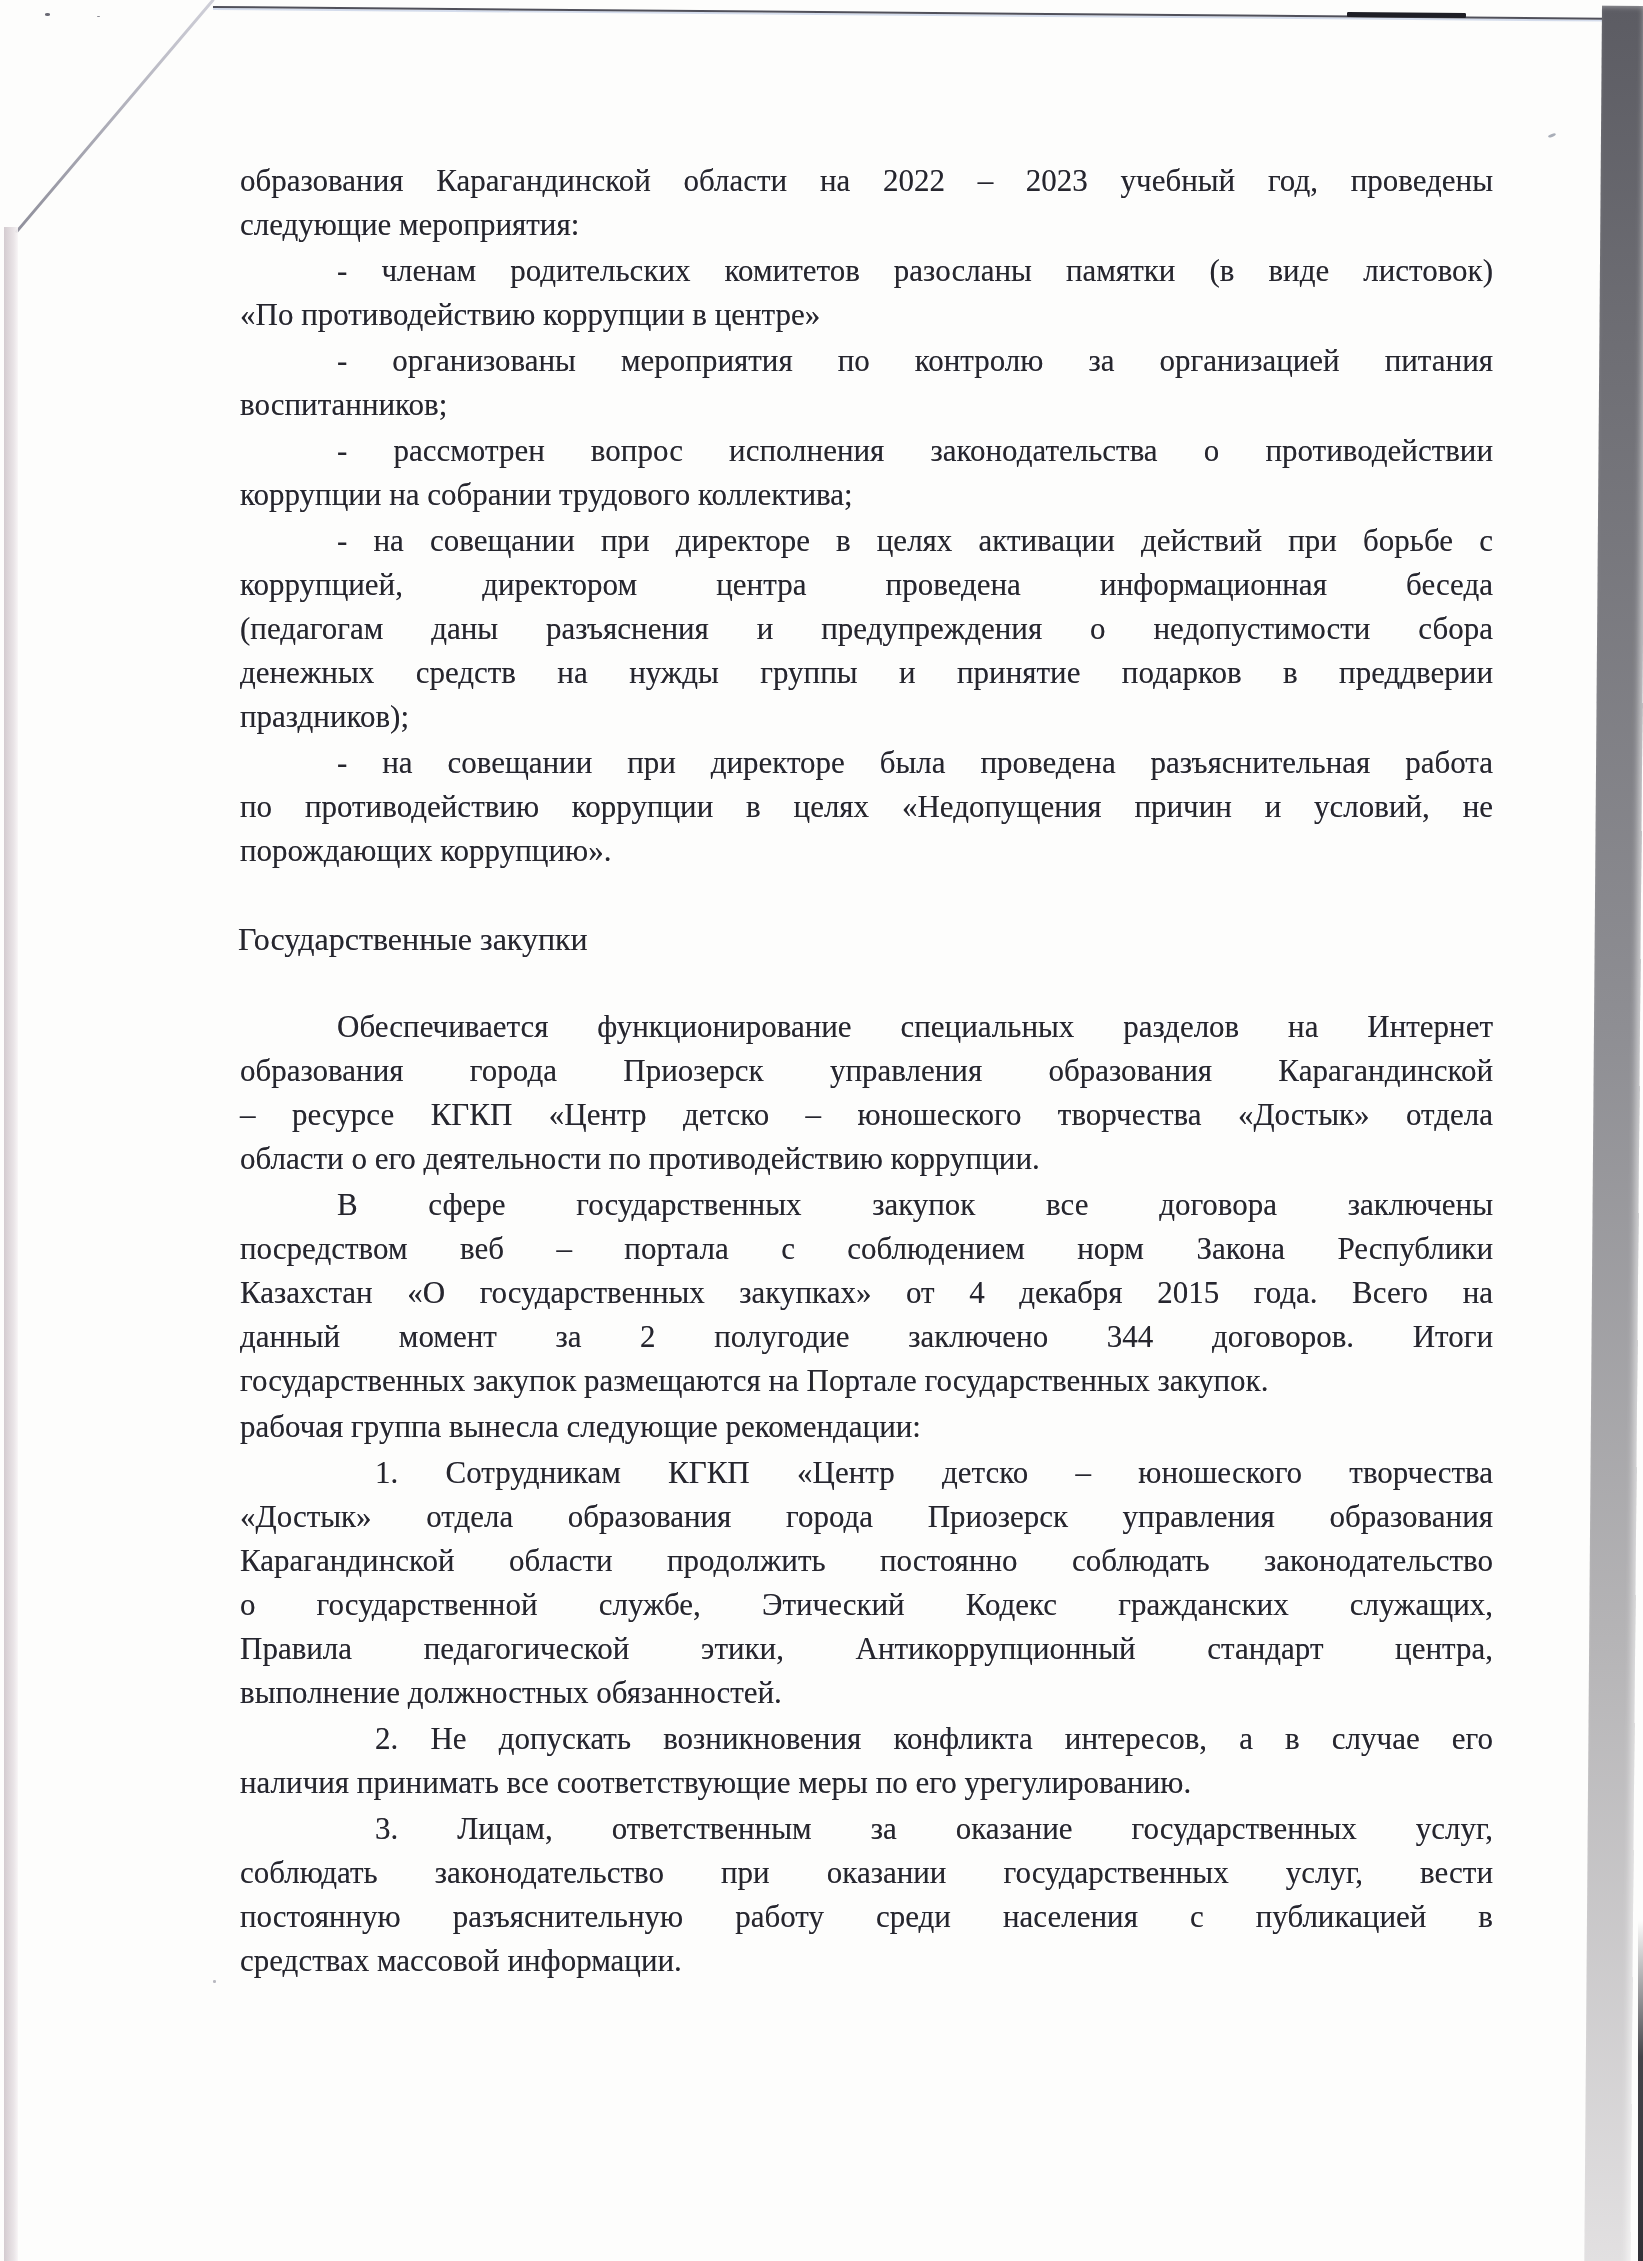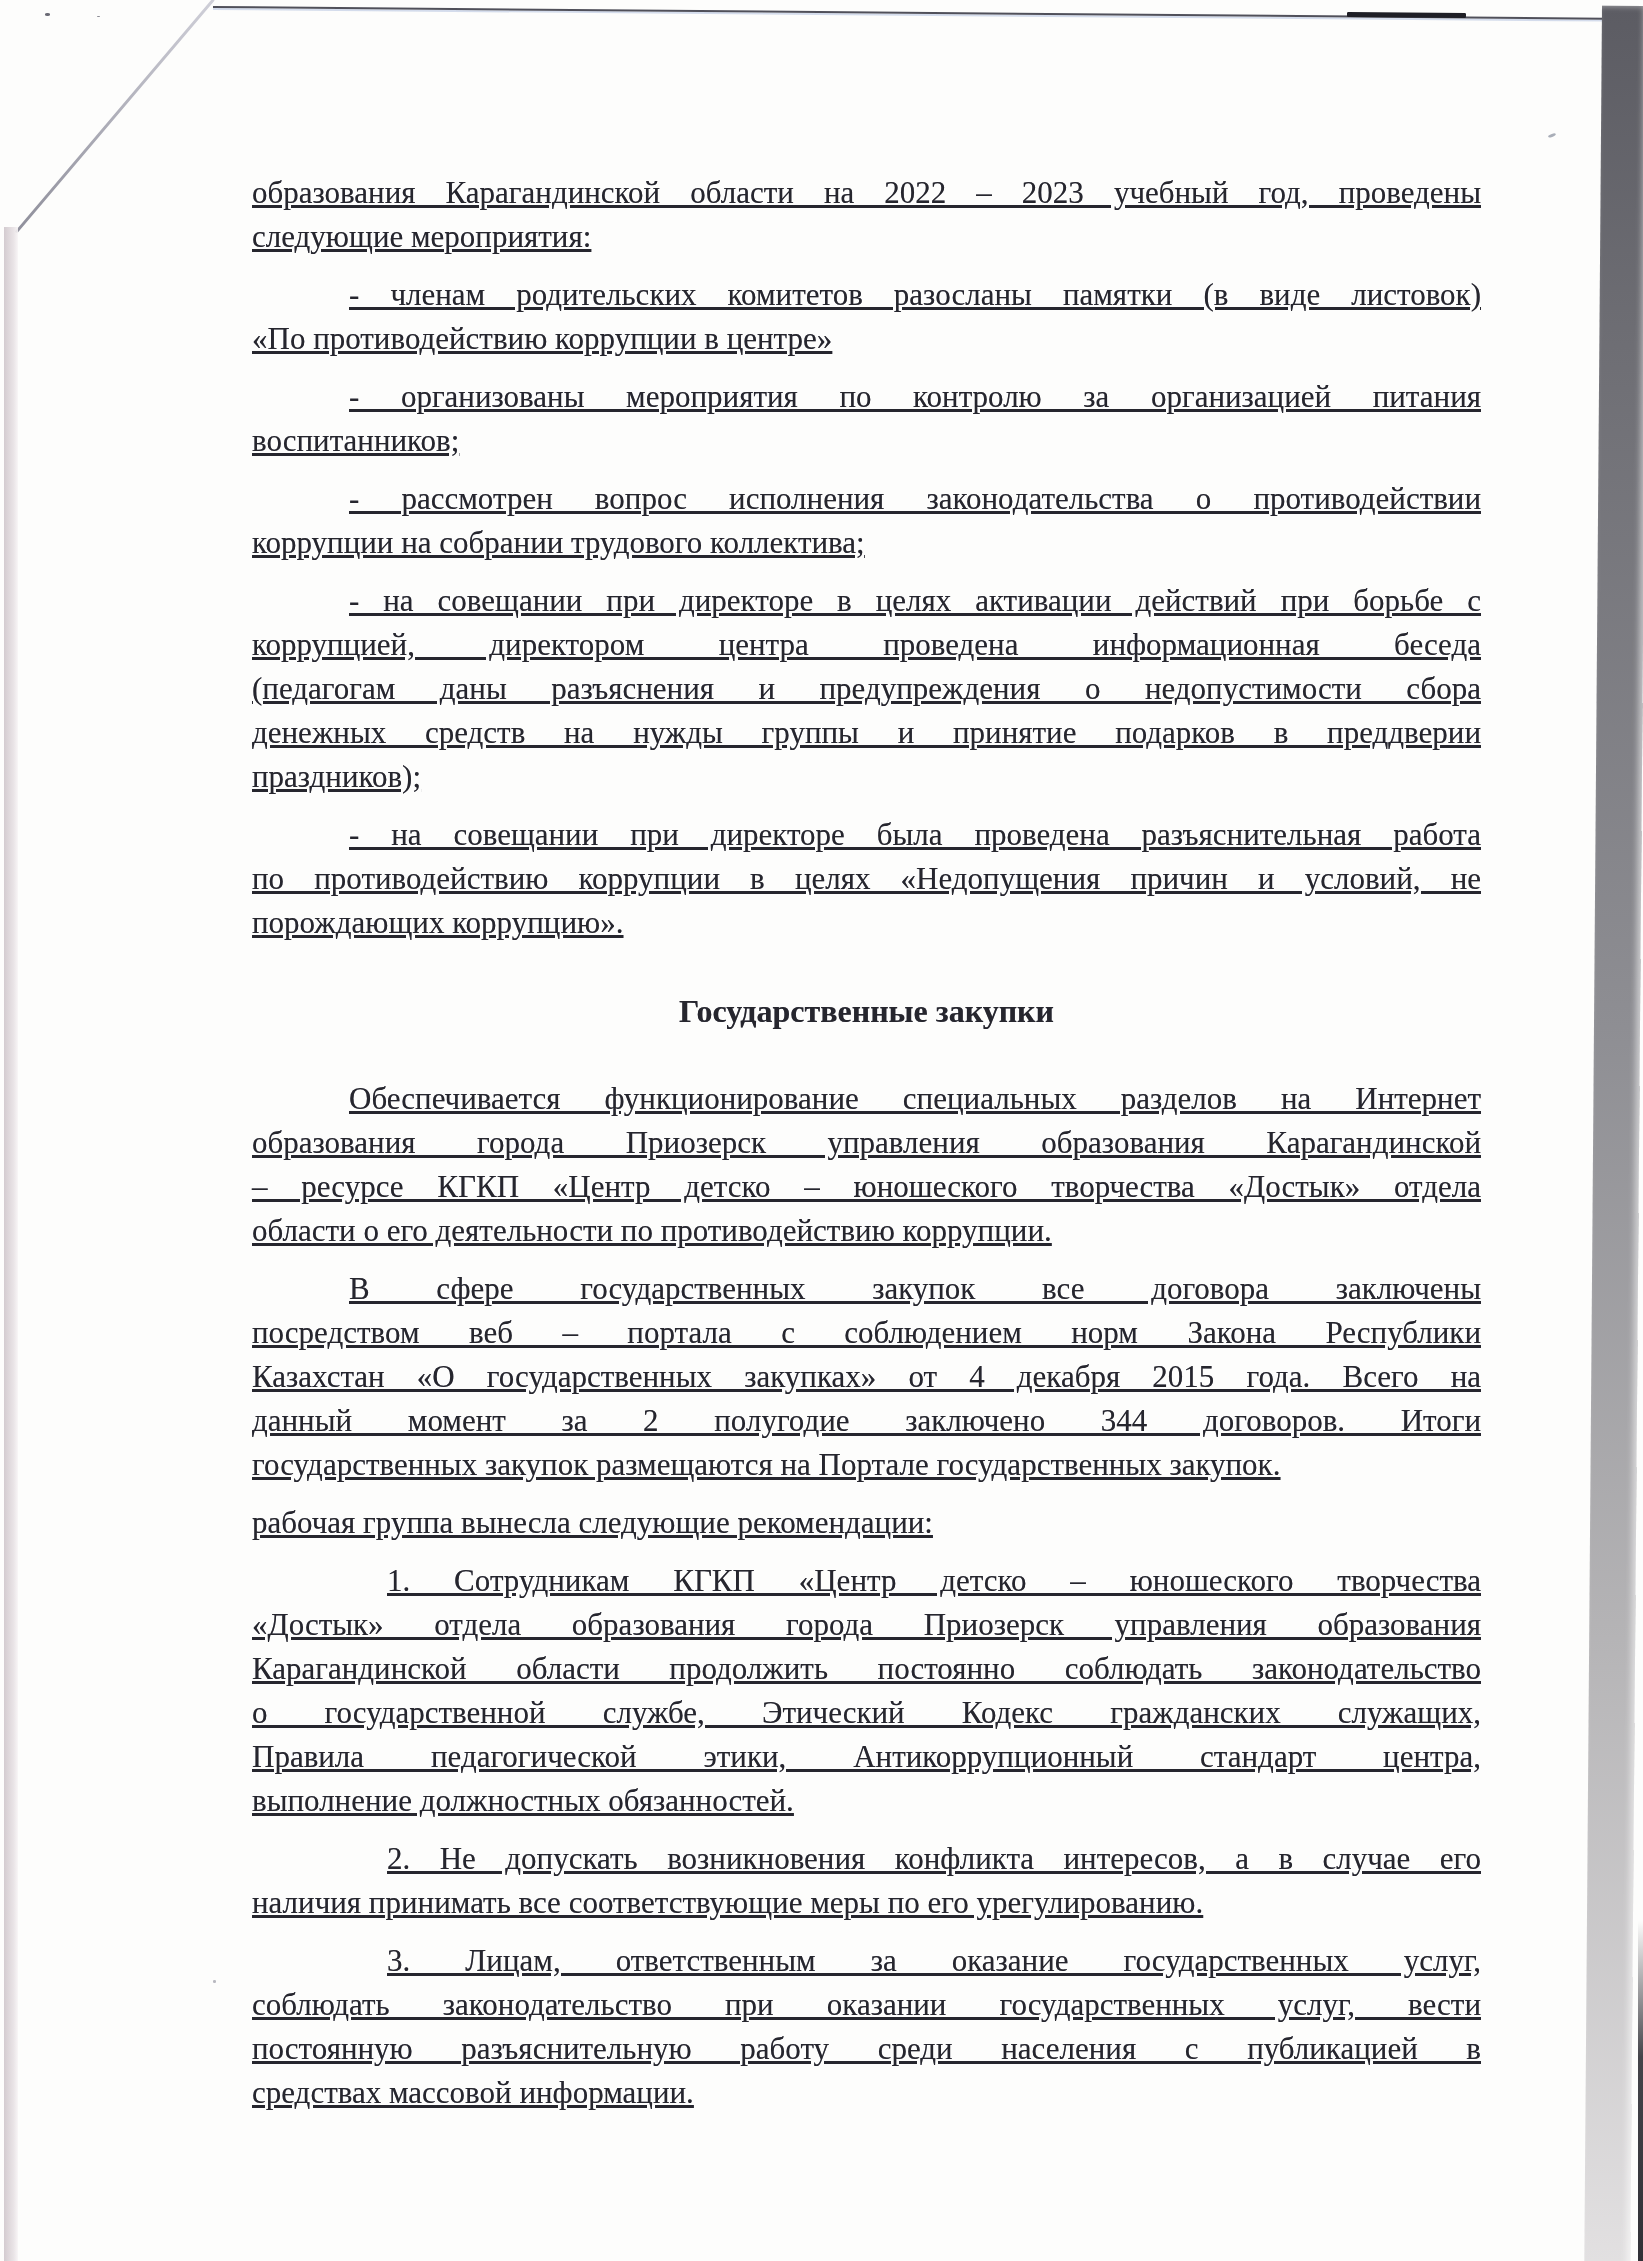"образования Карагандинской области на" .para { margin: 14px -> 2px; text-decoration: underline -> none }
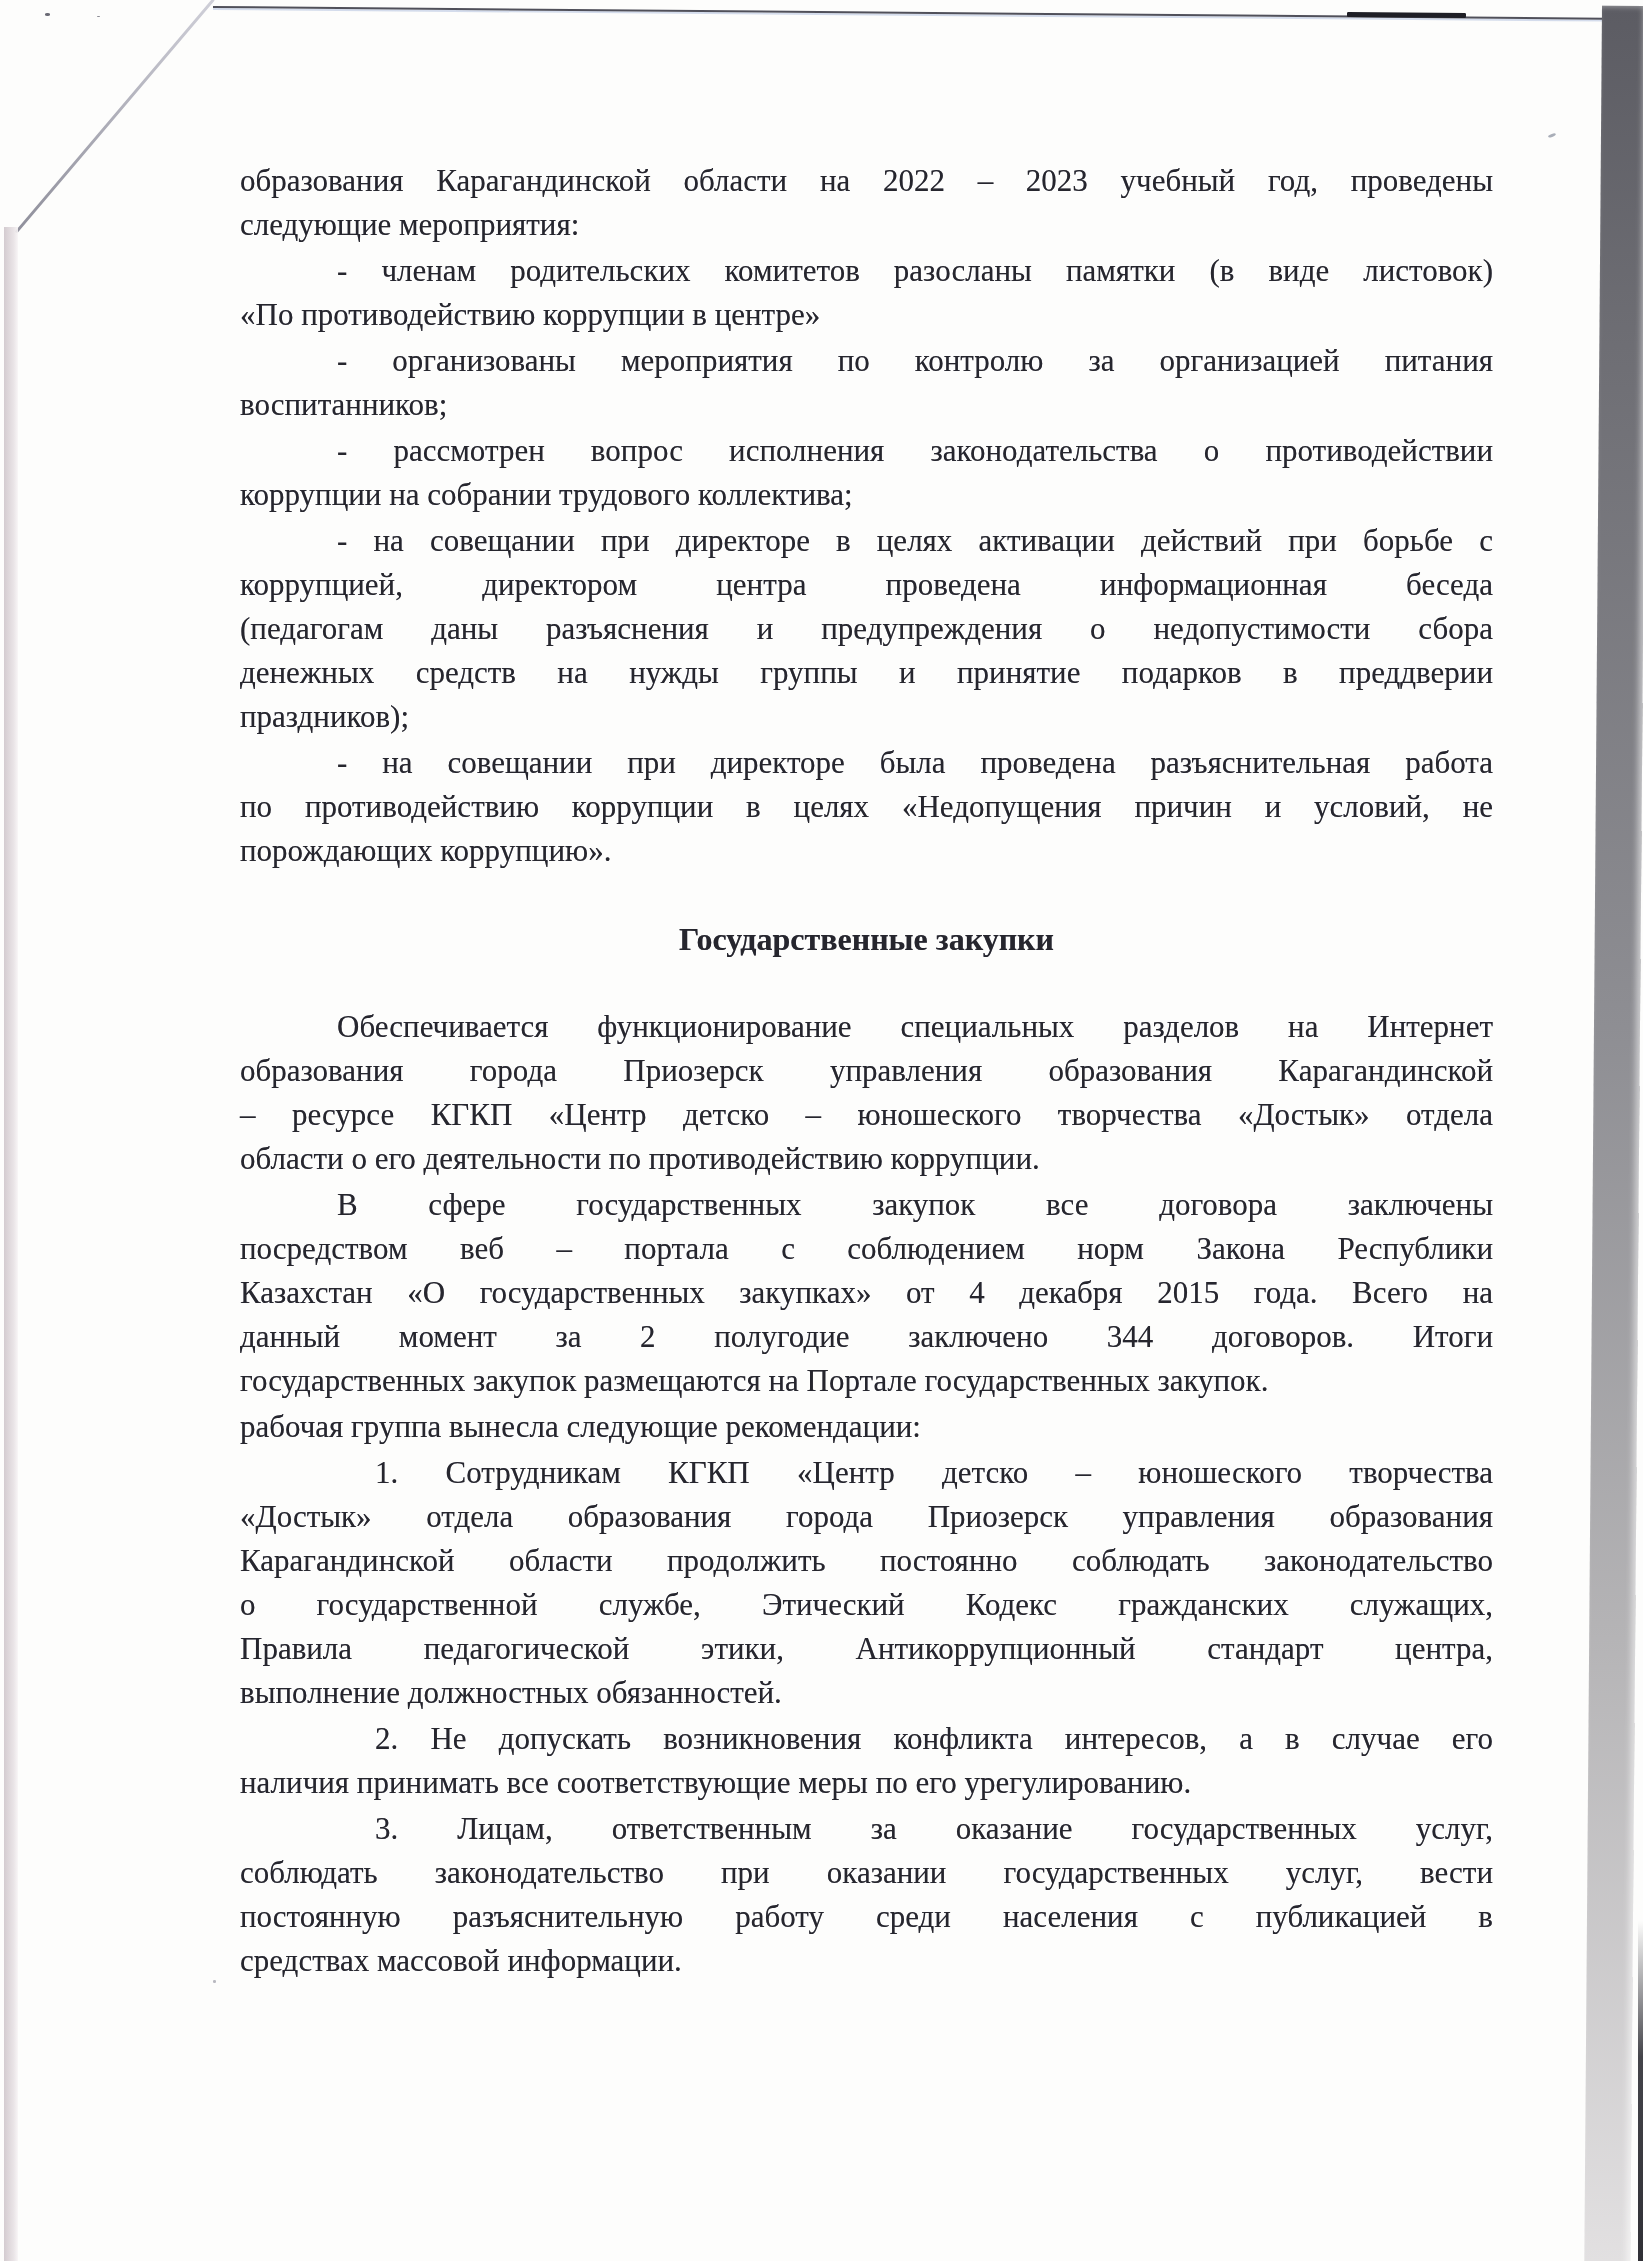"Государственные закупки" .heading { font-weight: bold -> normal; text-align: center -> none }
